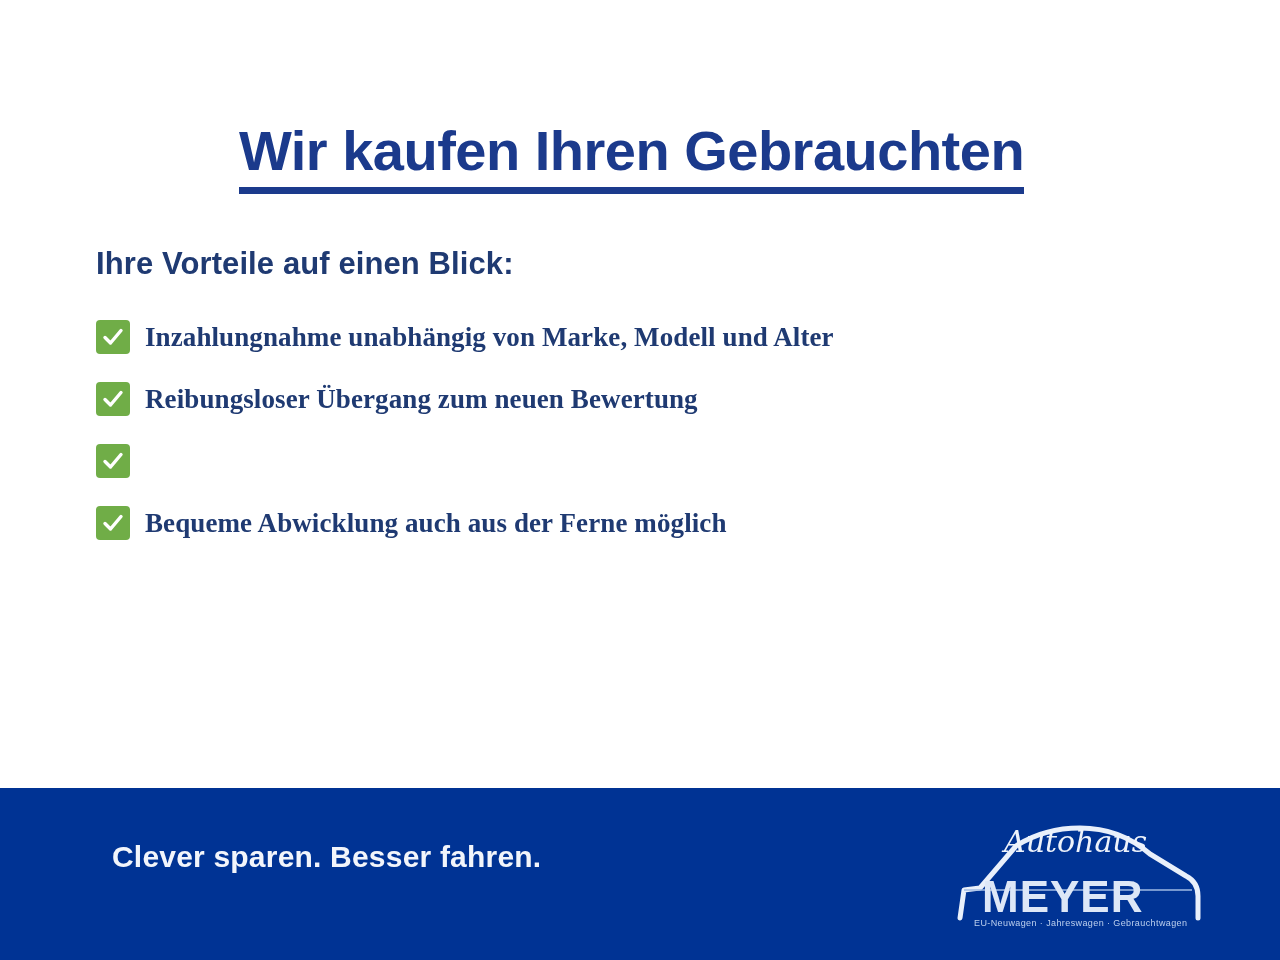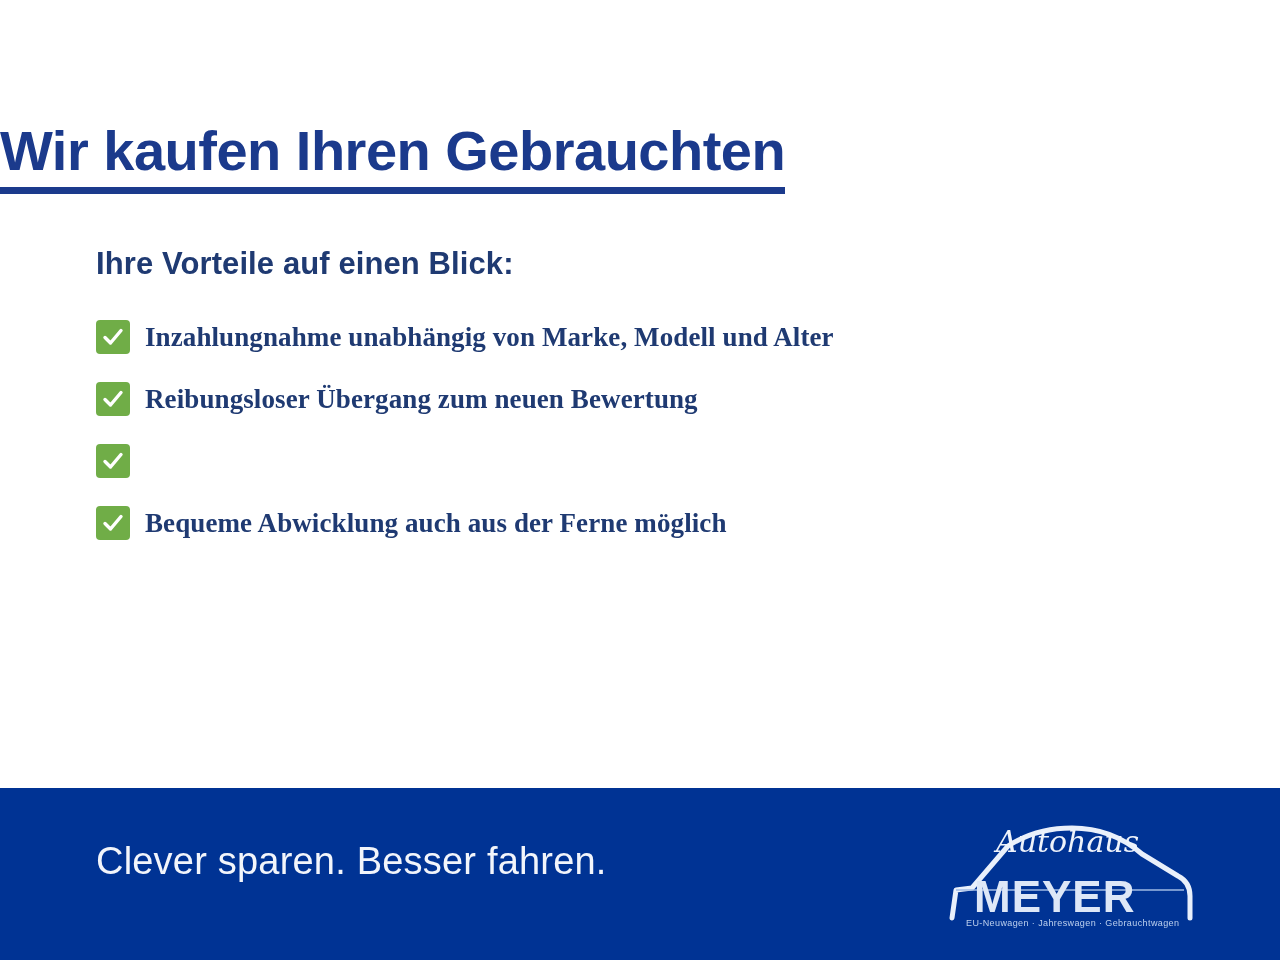"Wir kaufen Ihren Gebrauchten" .title-wrap { text-align: left -> center }
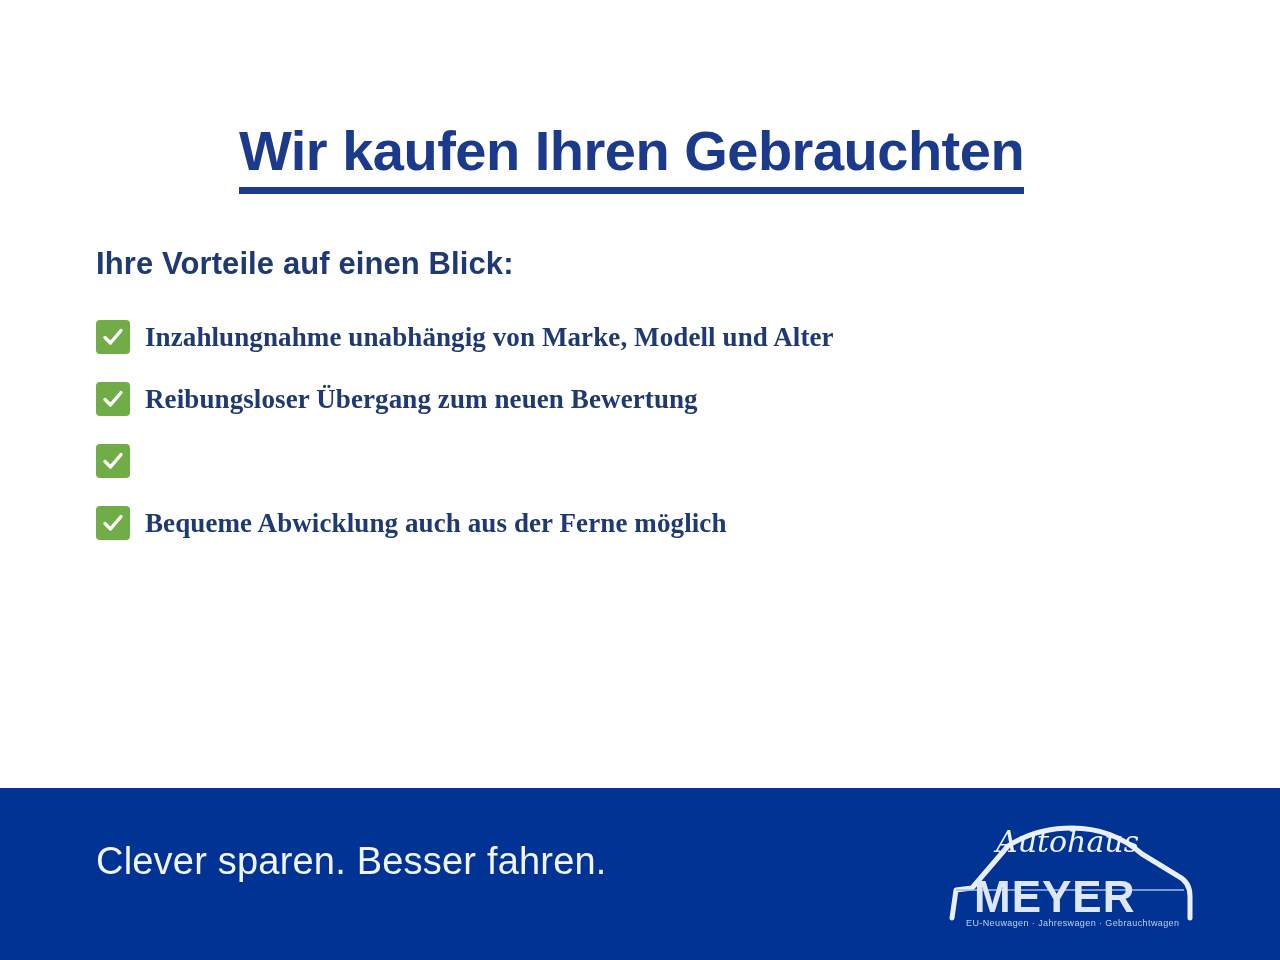"Clever sparen. Besser fahren." .slogan { font-size: 38px -> 30px; font-weight: normal -> bold; left: 96px -> 112px }
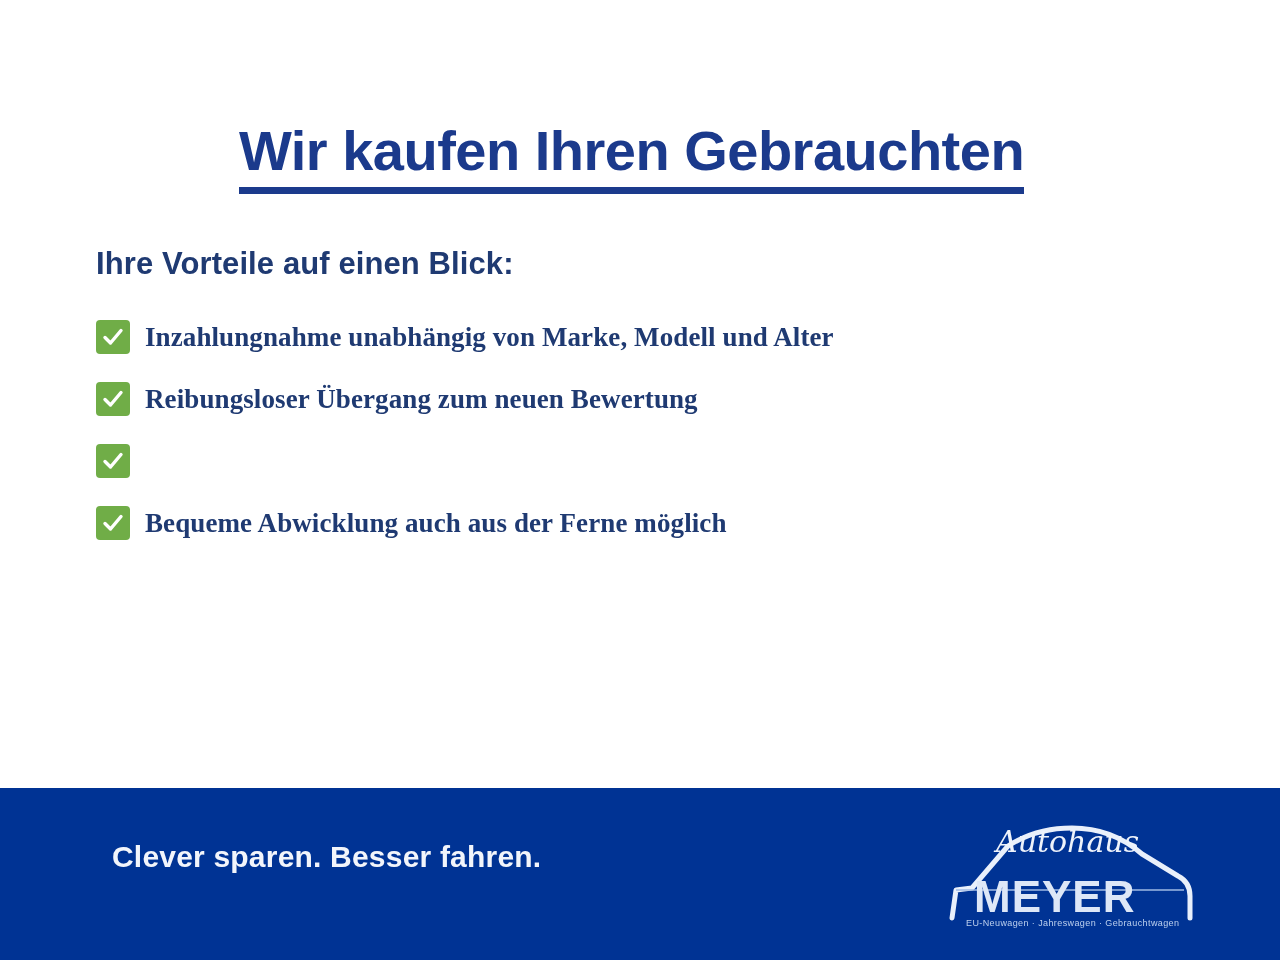"Autohaus" .logo { right: 84px -> 76px }
